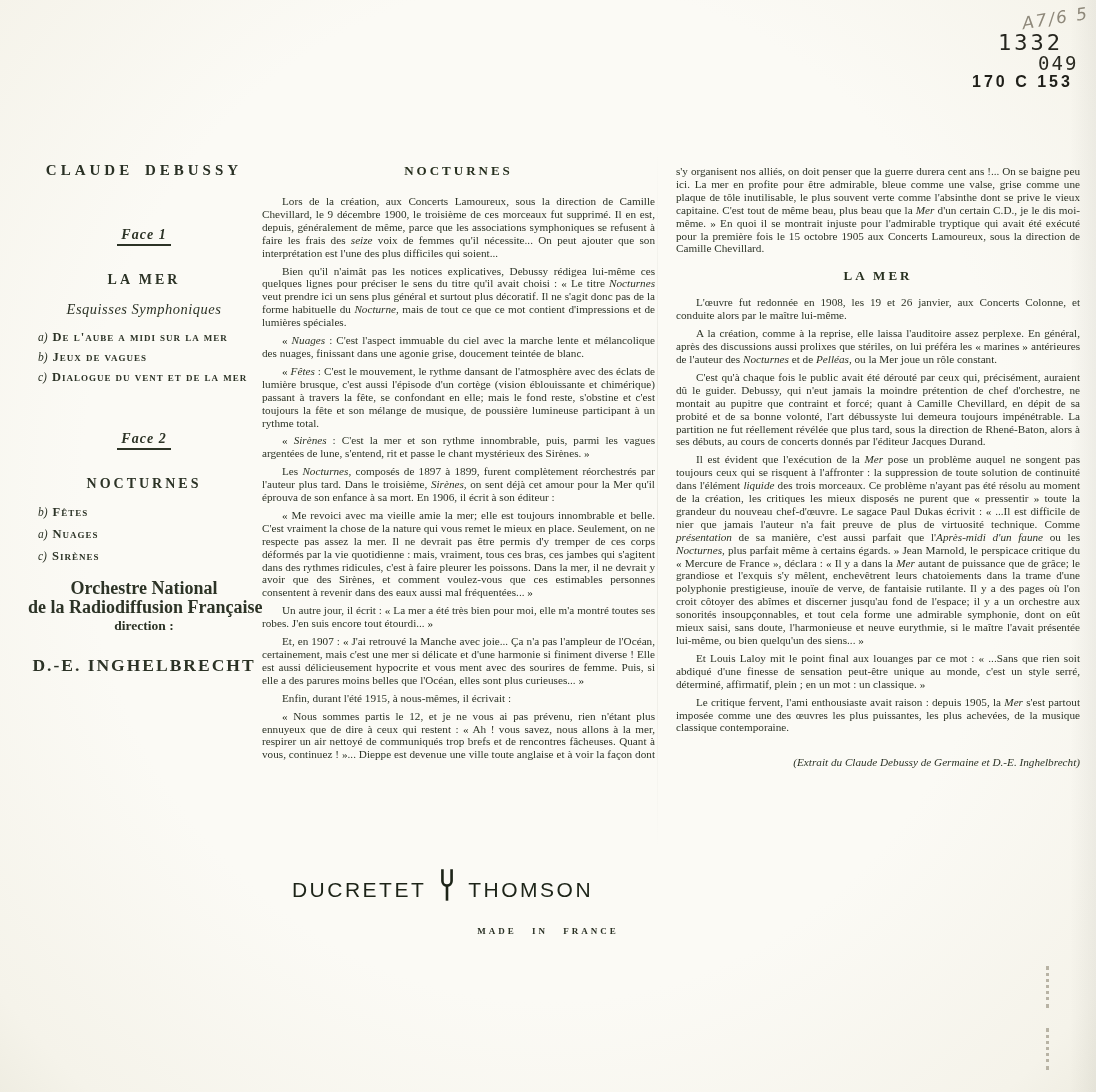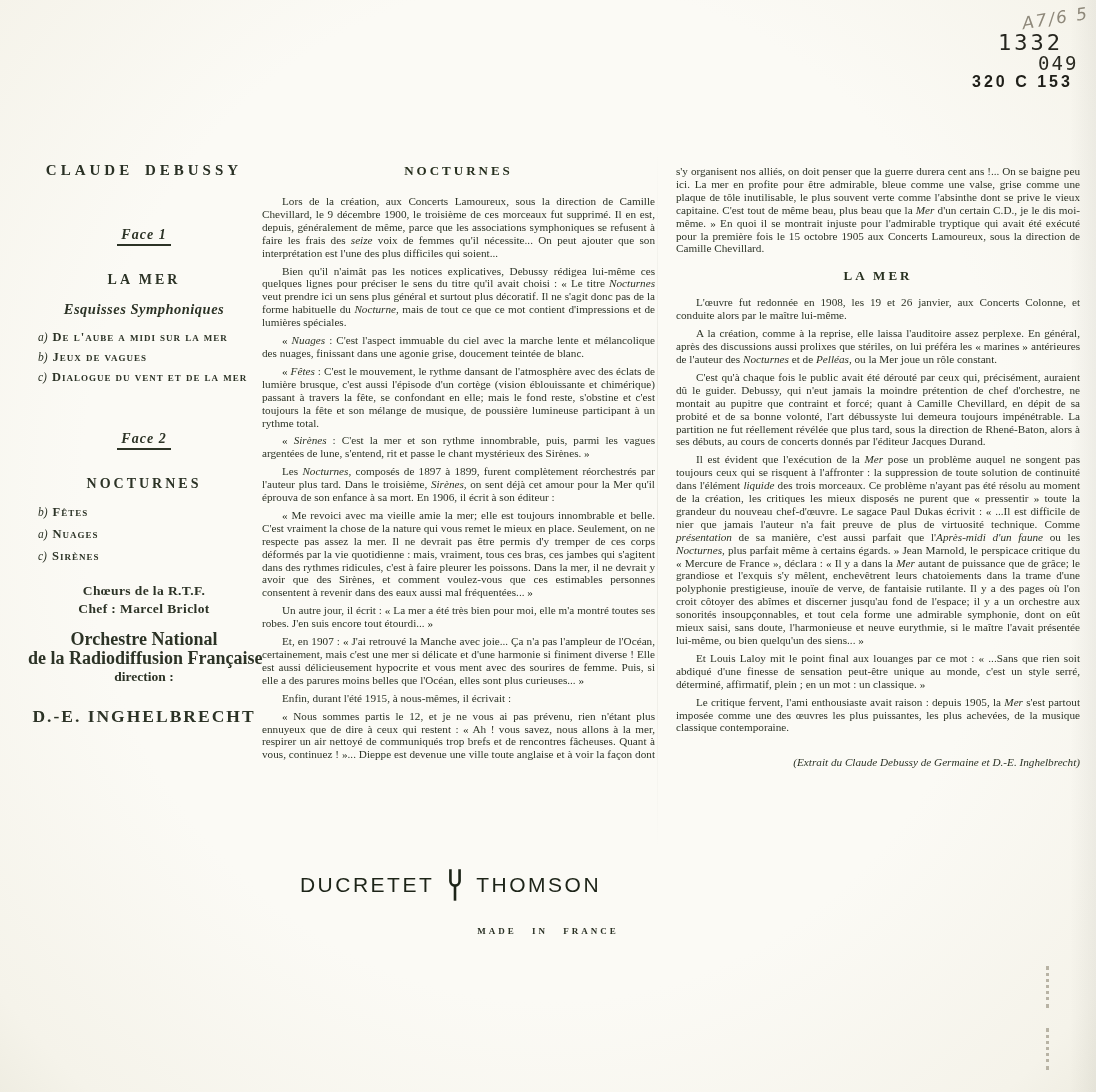"320 C 153" div.catalog-number { text: 320 -> 170 }
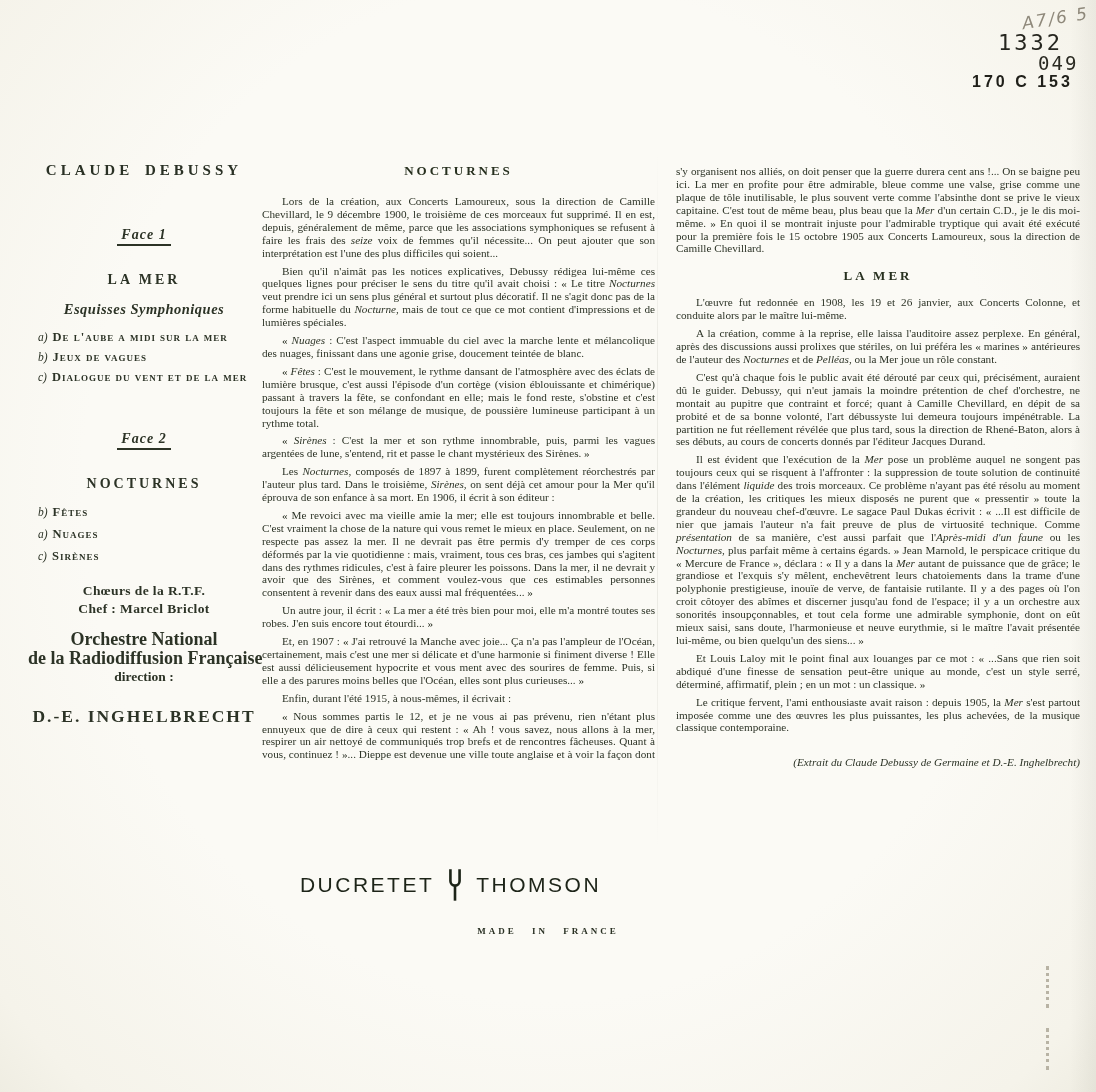"Esquisses Symphoniques" .work-subtitle { font-weight: bold -> normal }
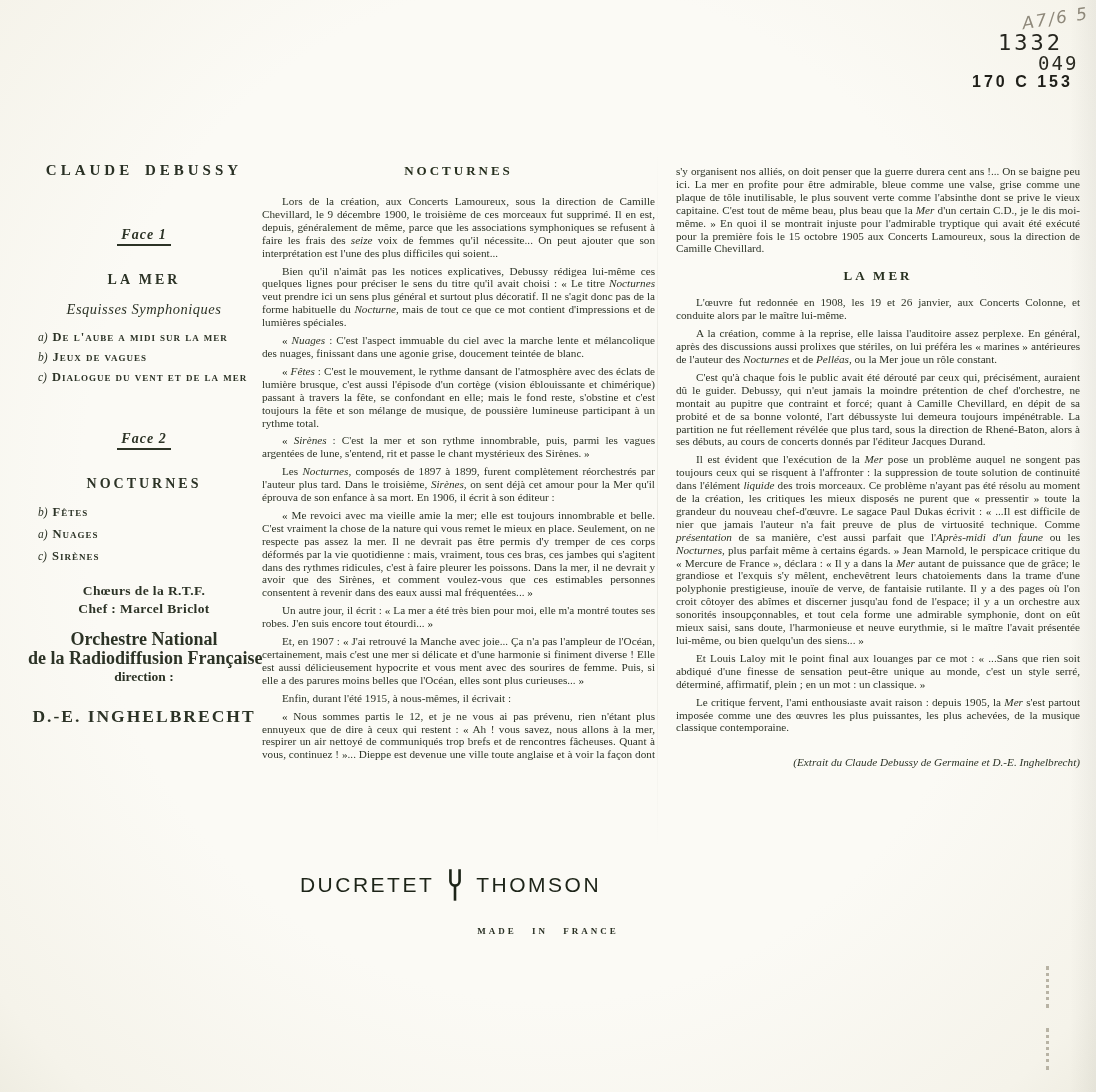"Chœurs de la R.T.F." div.choir-block { html: <div> <div>Chœurs de la R.T.F.</div> <div>Chef : Marcel Briclot</div> </div> -> none }
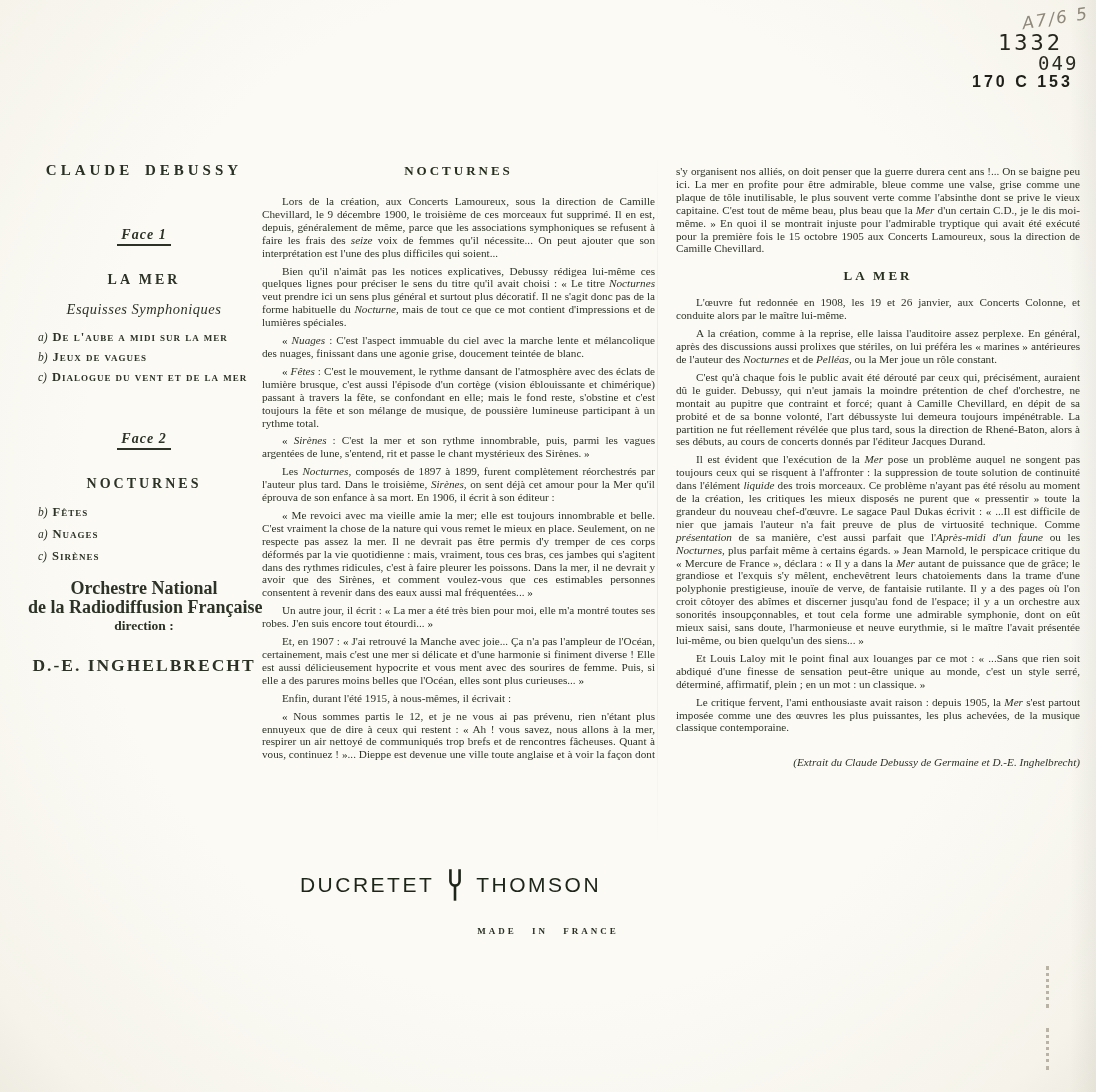"DUCRETET" .brand-row { align-items: center -> flex-end; margin-left: 8px -> none }
